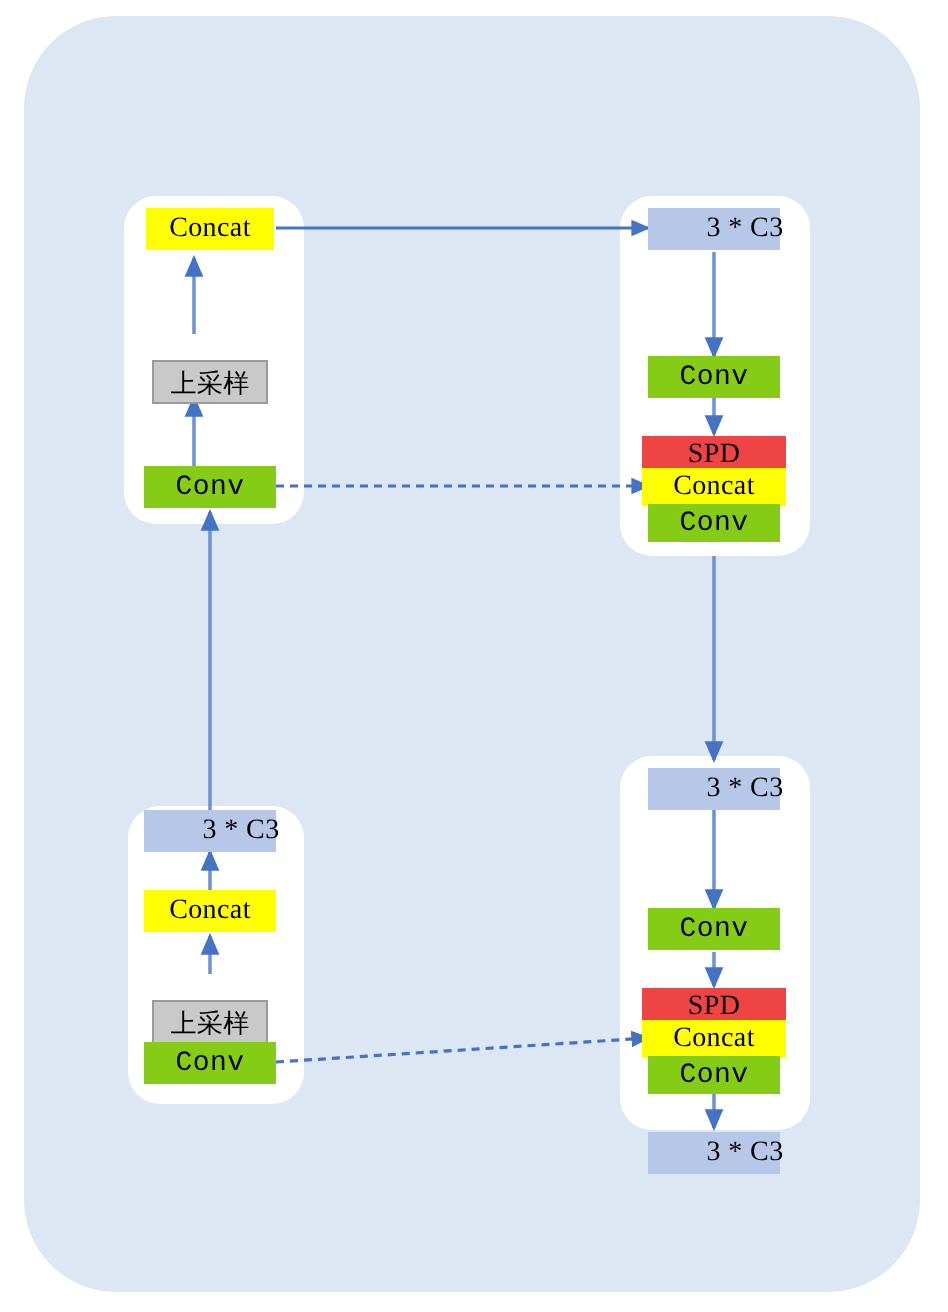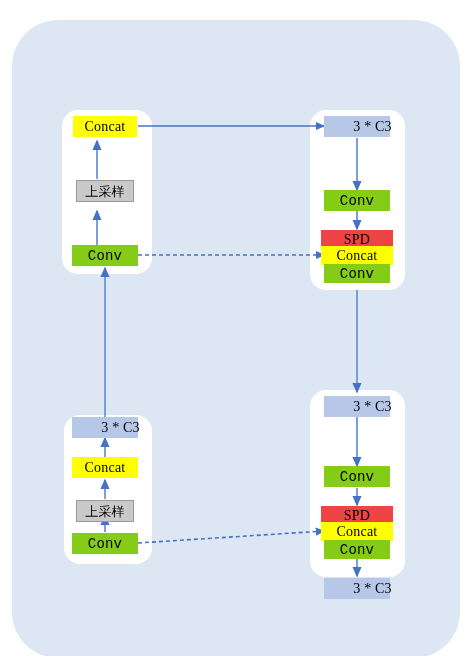"Concat" #diagram { top: 12px -> 0 }
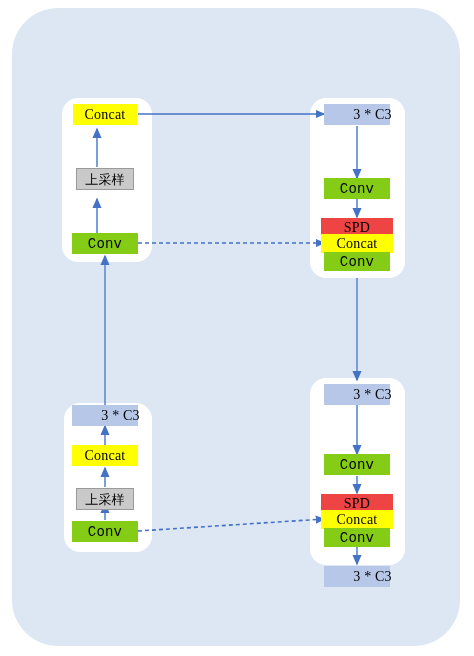"上采样" .node.upsamp { margin-top: none -> 12px }
